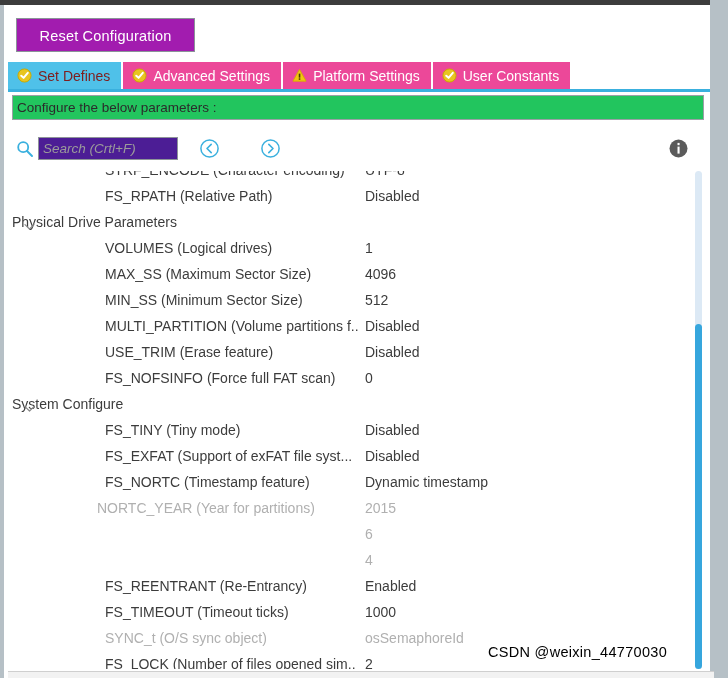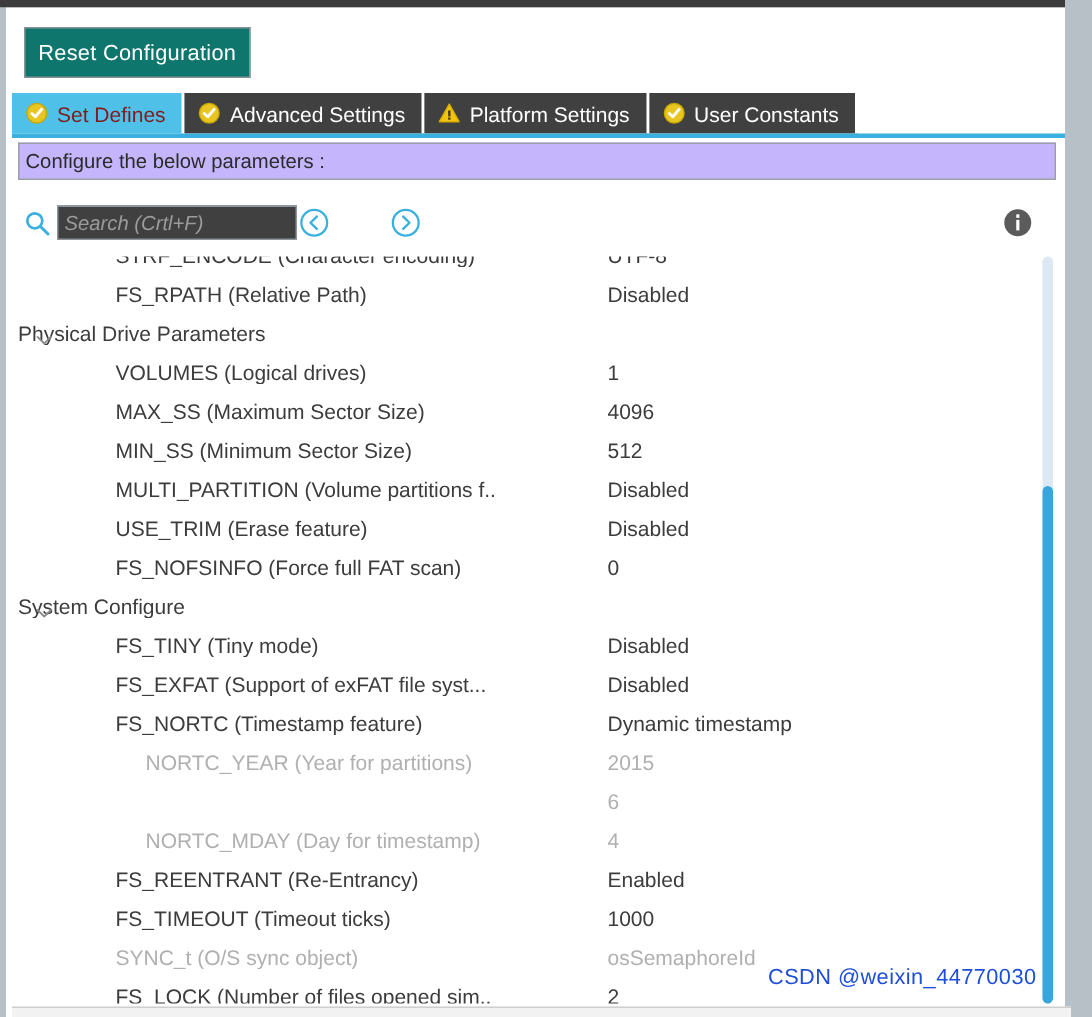"Reset Configuration" .reset-btn { background: #0f766e -> #a21caf; width: 151px -> 179px }
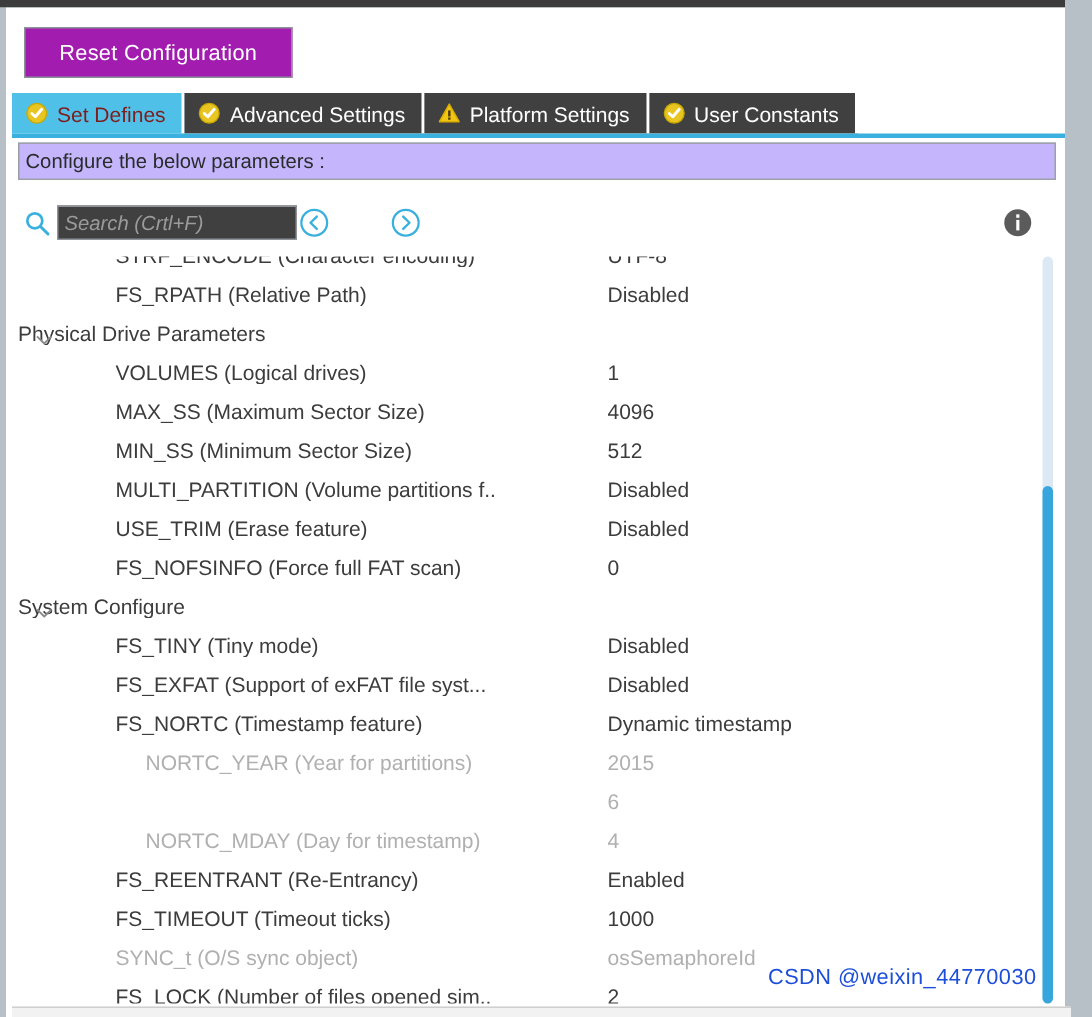"Advanced Settings" .tab { background: #404040 -> #ec4899 }
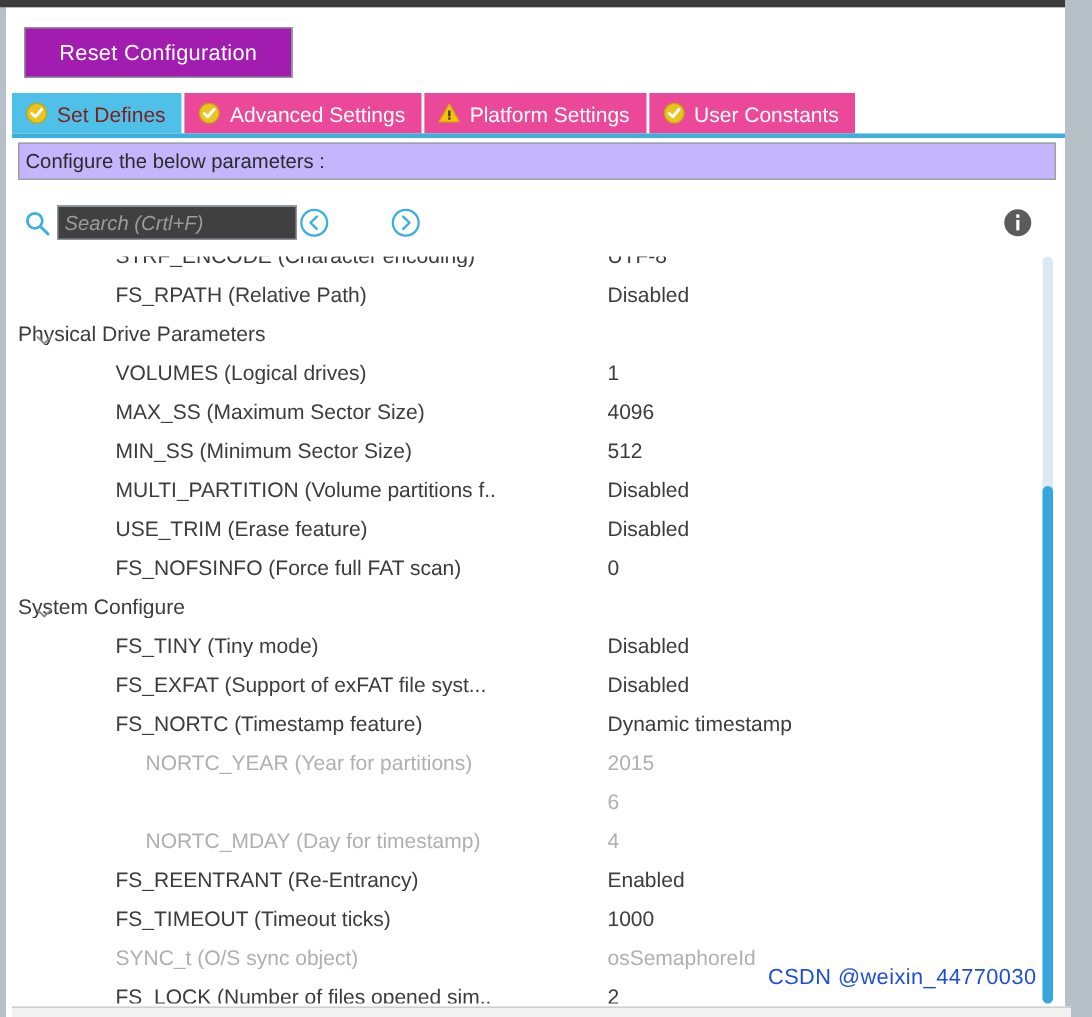"Configure the below parameters :" .configure-box { background: #c4b5fd -> #22c55e }
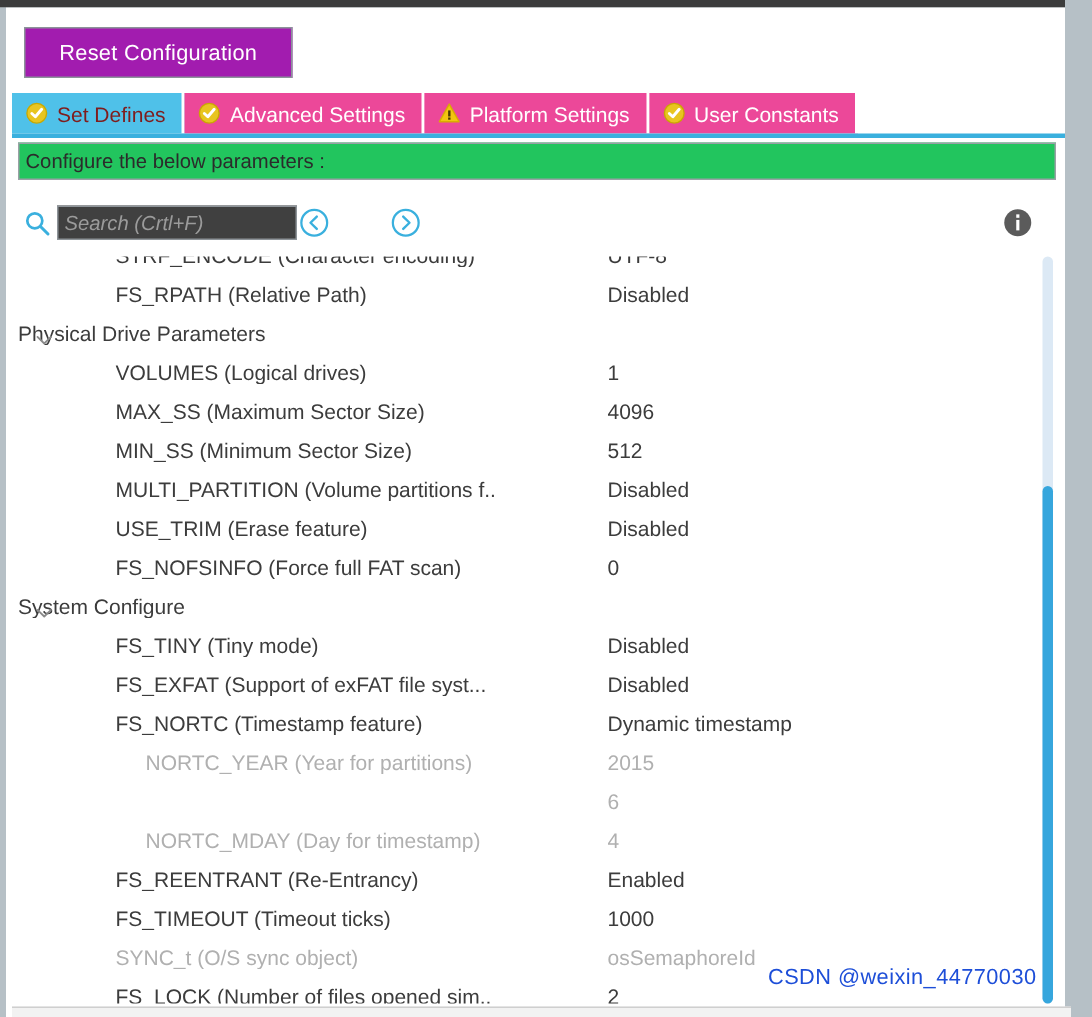"Search (Crtl+F)" .search-input { background: #404040 -> #4c1d95; width: 160px -> 140px }
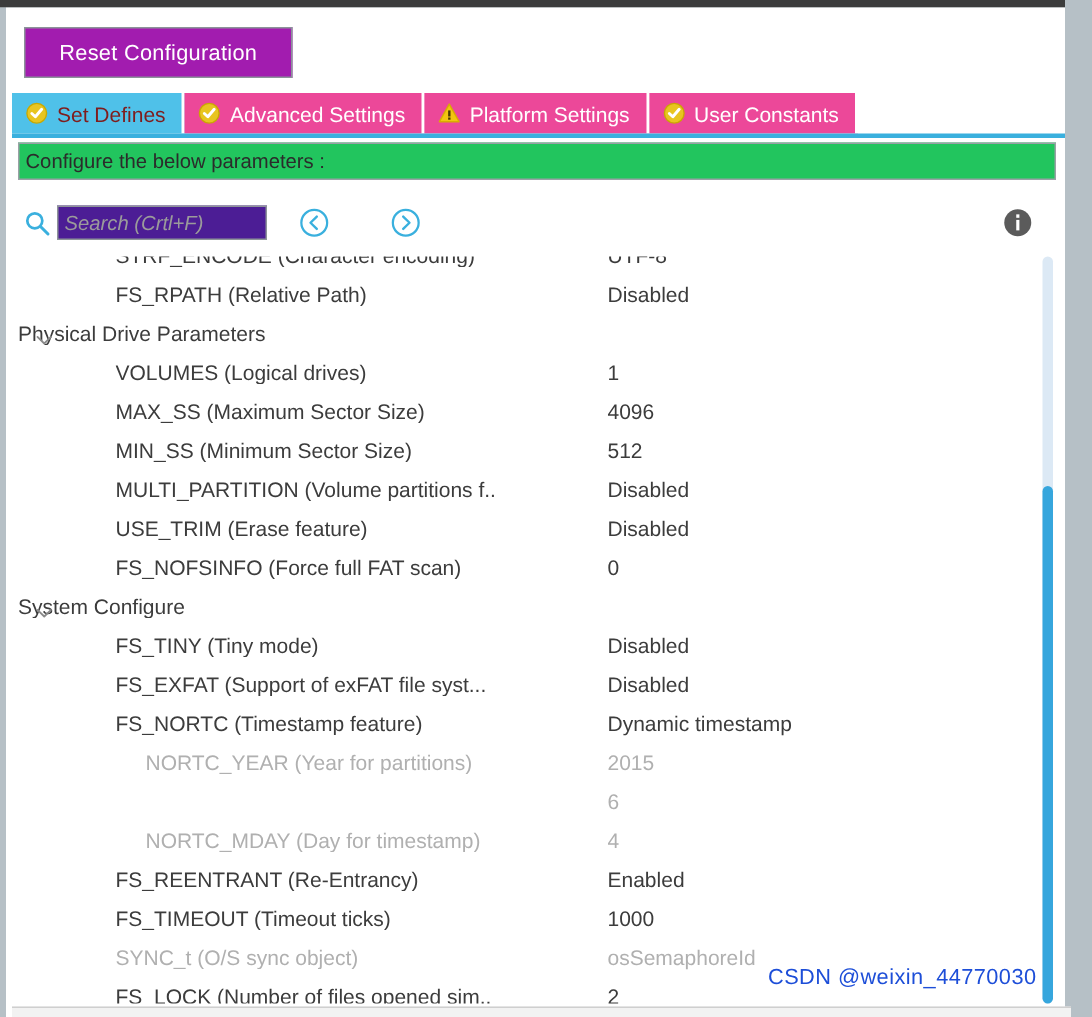"FS_RPATH (Relative Path)" .row.param .label { margin-left: 65px -> 93px }
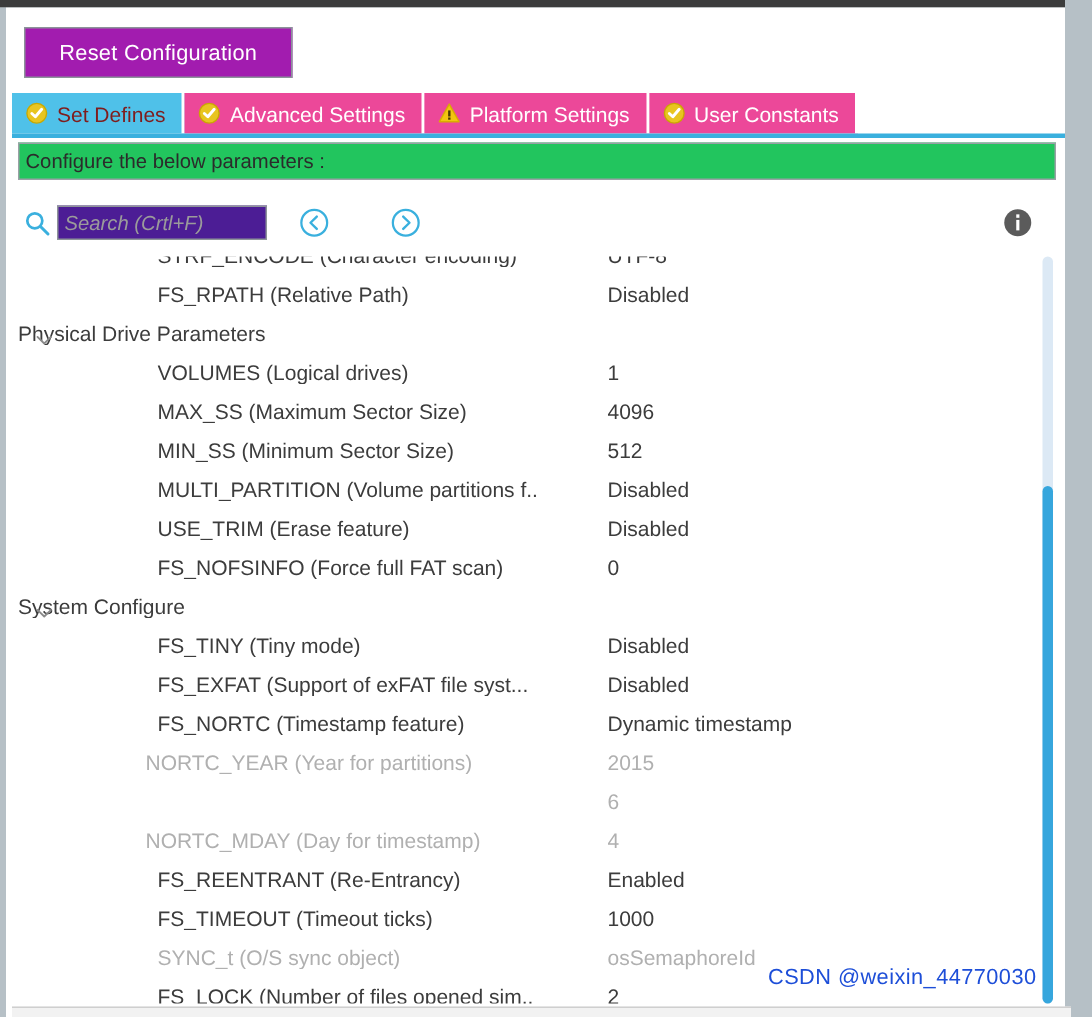"Disabled" .row .value { margin-left: 40px -> none }
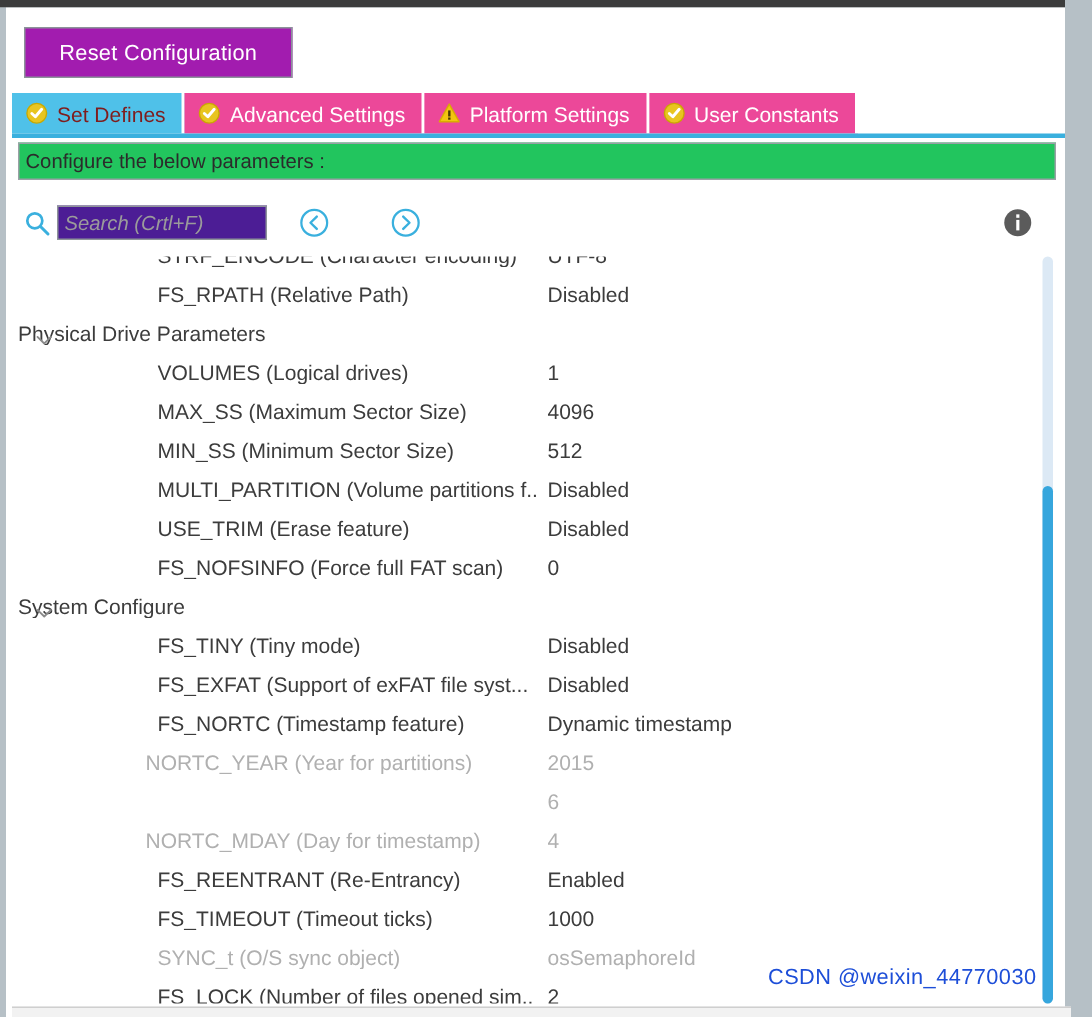"NORTC_MDAY (Day for timestamp)" span.label { html: <span>NORTC_MDAY (Day for timestamp)</span> -> none }
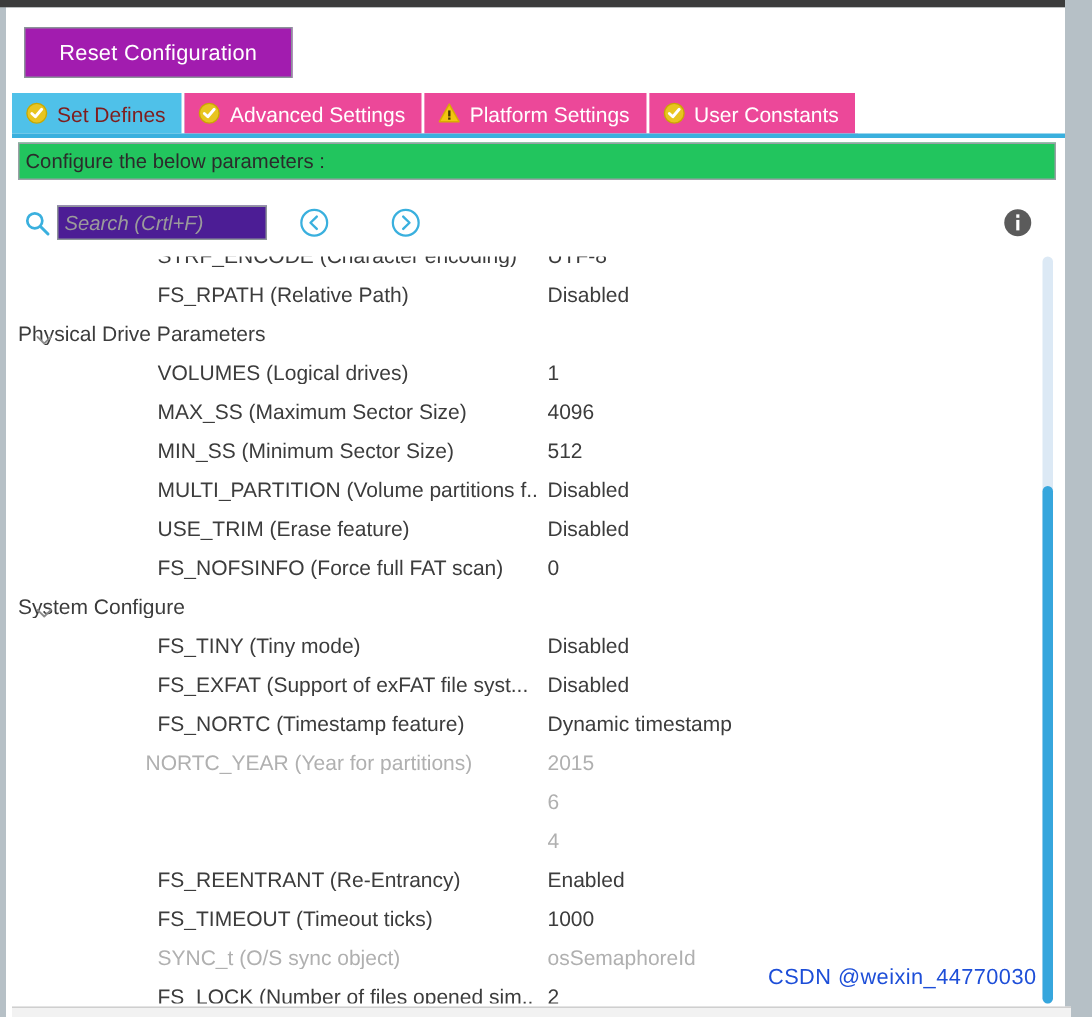"CSDN @weixin_44770030" .watermark { color: #1d4ed8 -> #000000; left: 512px -> 488px }
